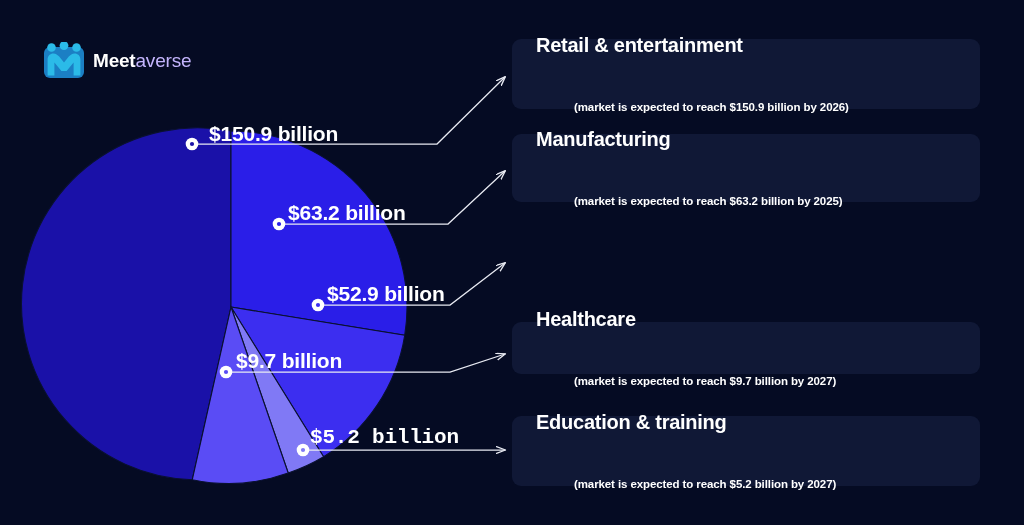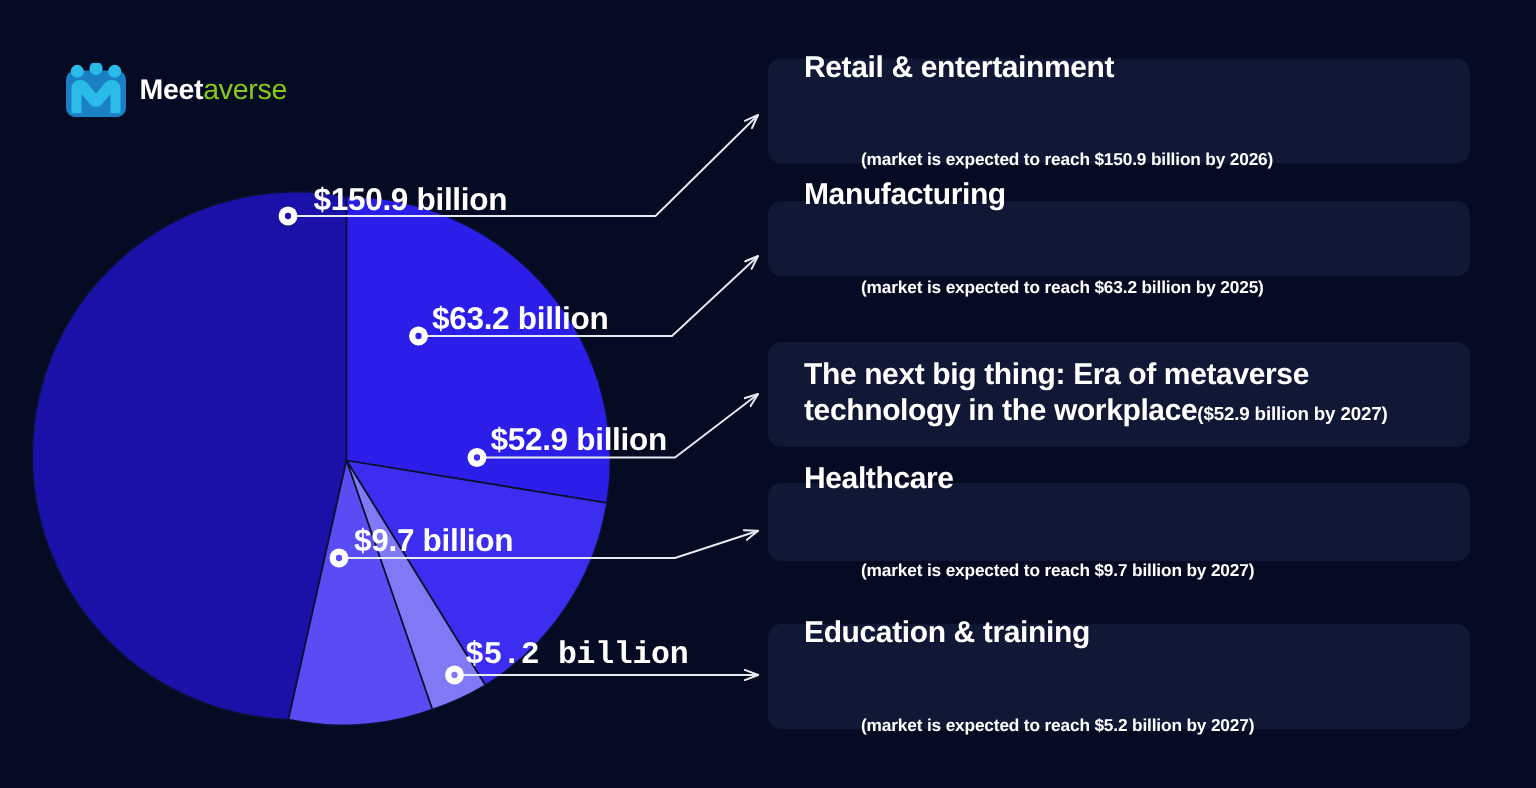"averse" #logo-text .lt-light { color: #84cc16 -> #c4b5fd }
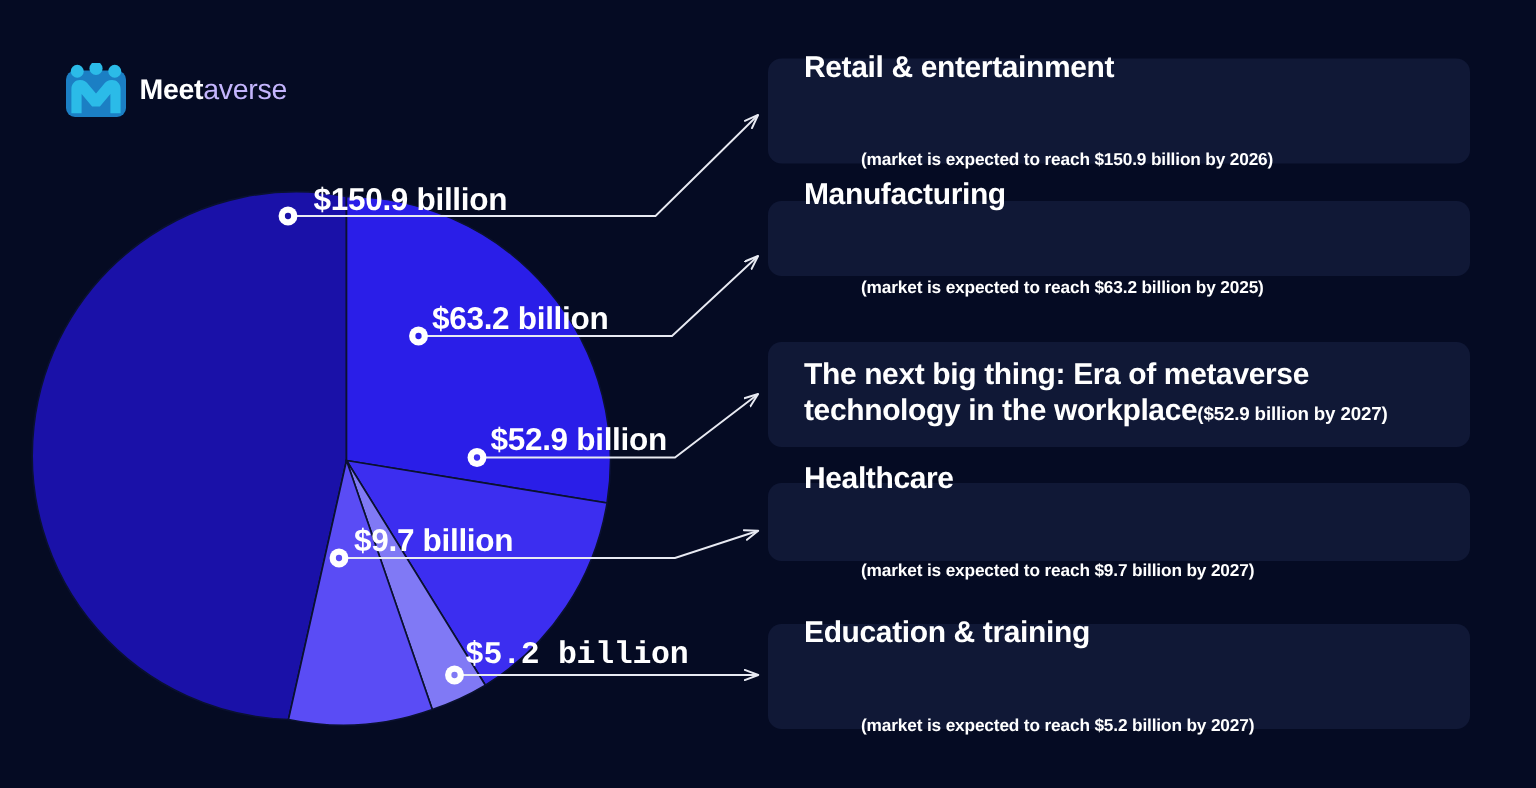"Manufacturing" div.card { height: 50px -> 68px }
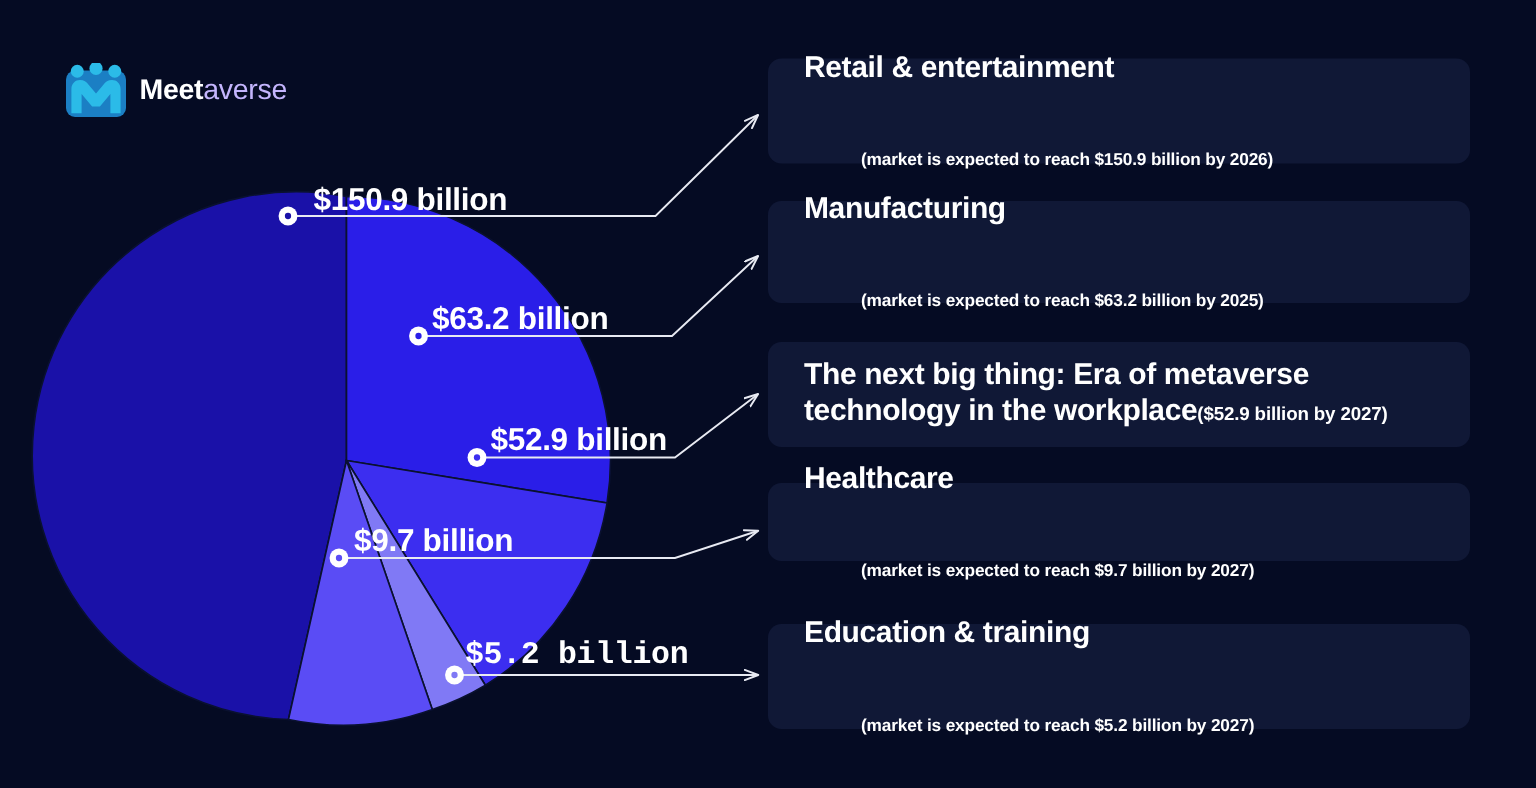"The next big thing: Era" div.card { html: <div> <div> <span>The next big thing: Era of metaverse technology in the workplace</span><span>($52.9 billion by 2027)</span> </div> </div> -> none }
